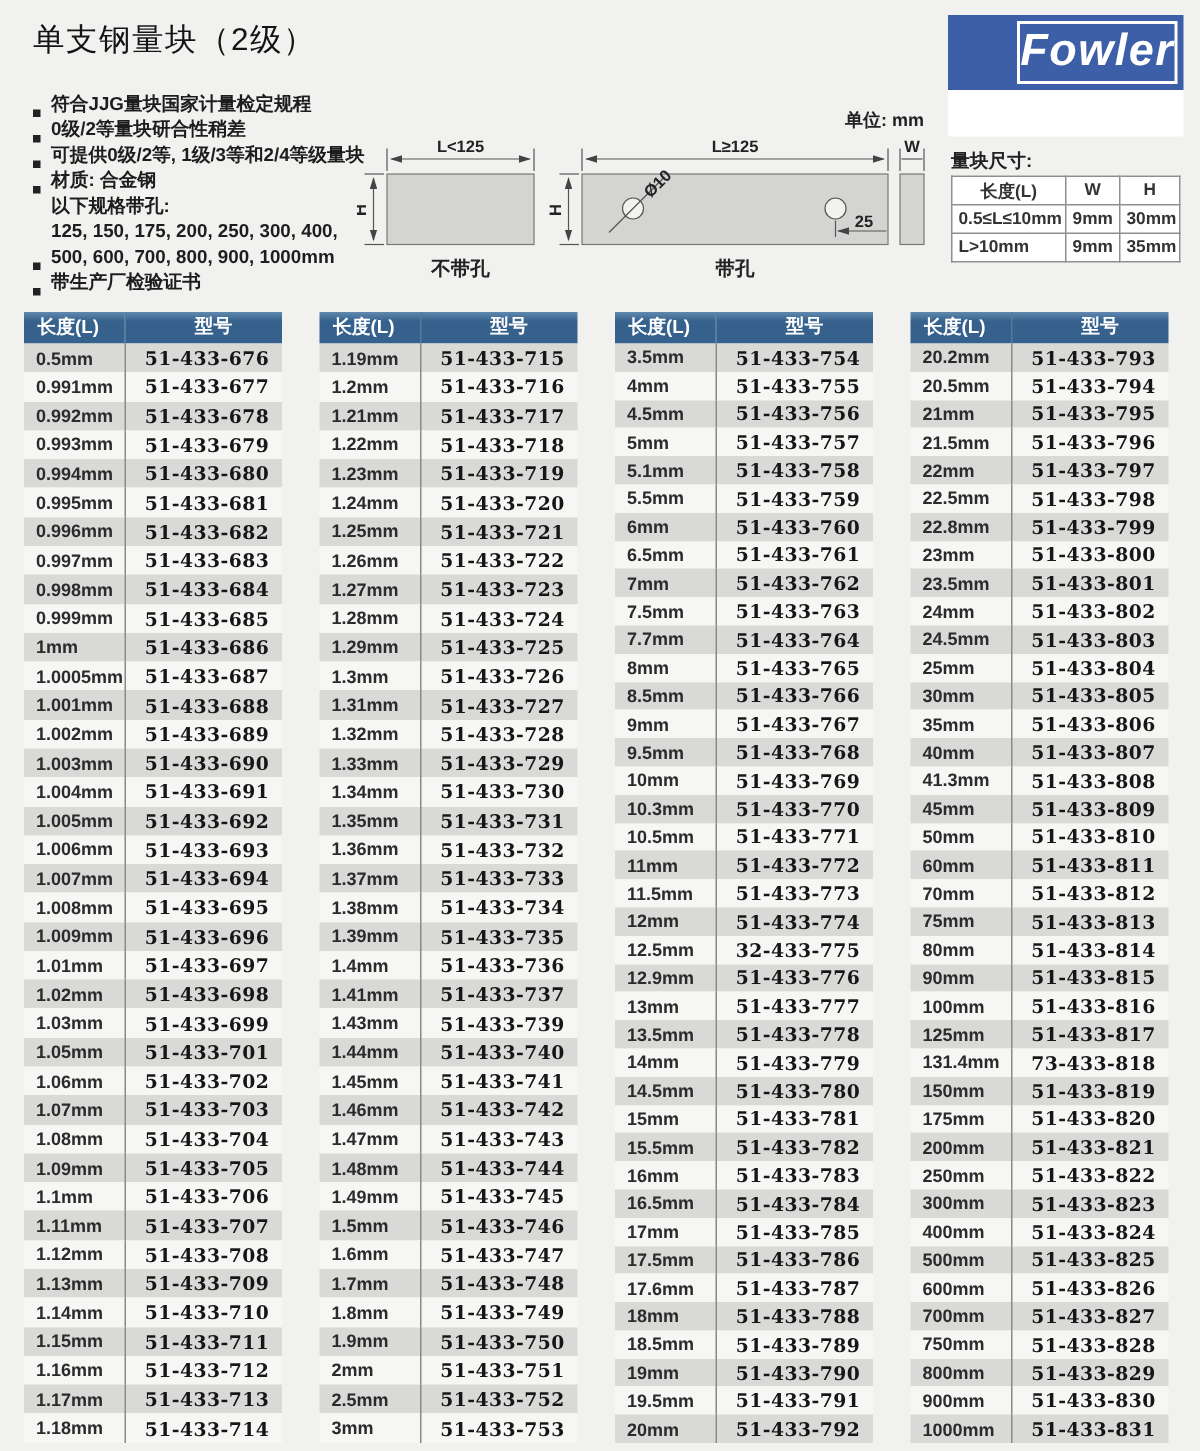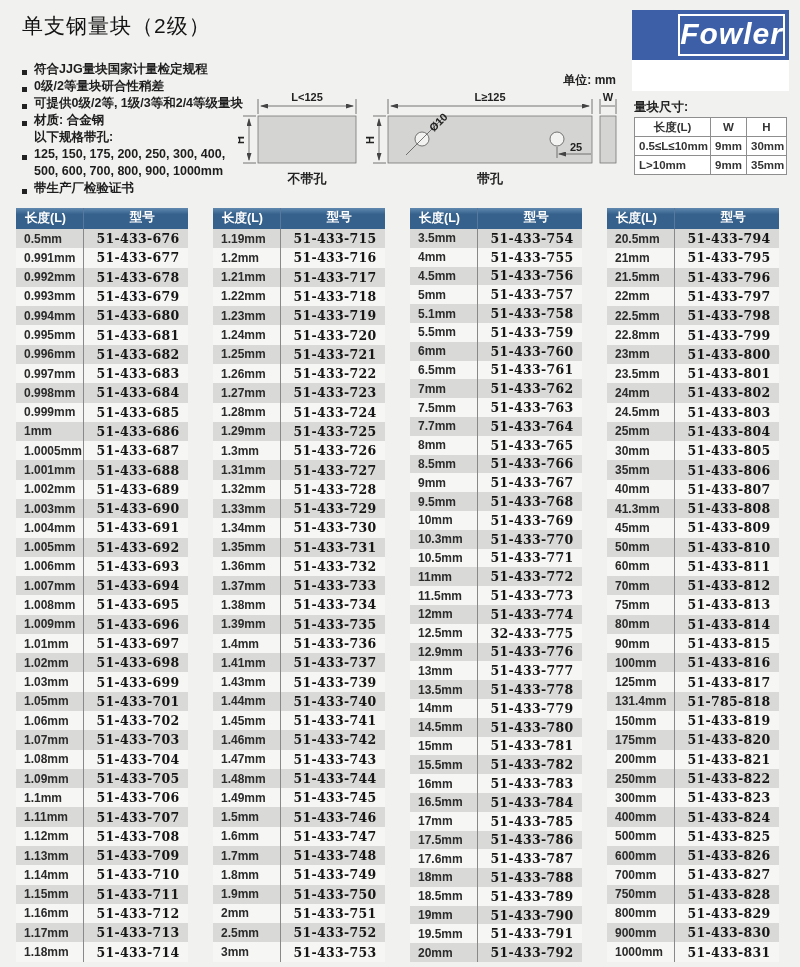"符合JJG量块国家计量检定规程" .bullets li { align-items: center -> flex-end }
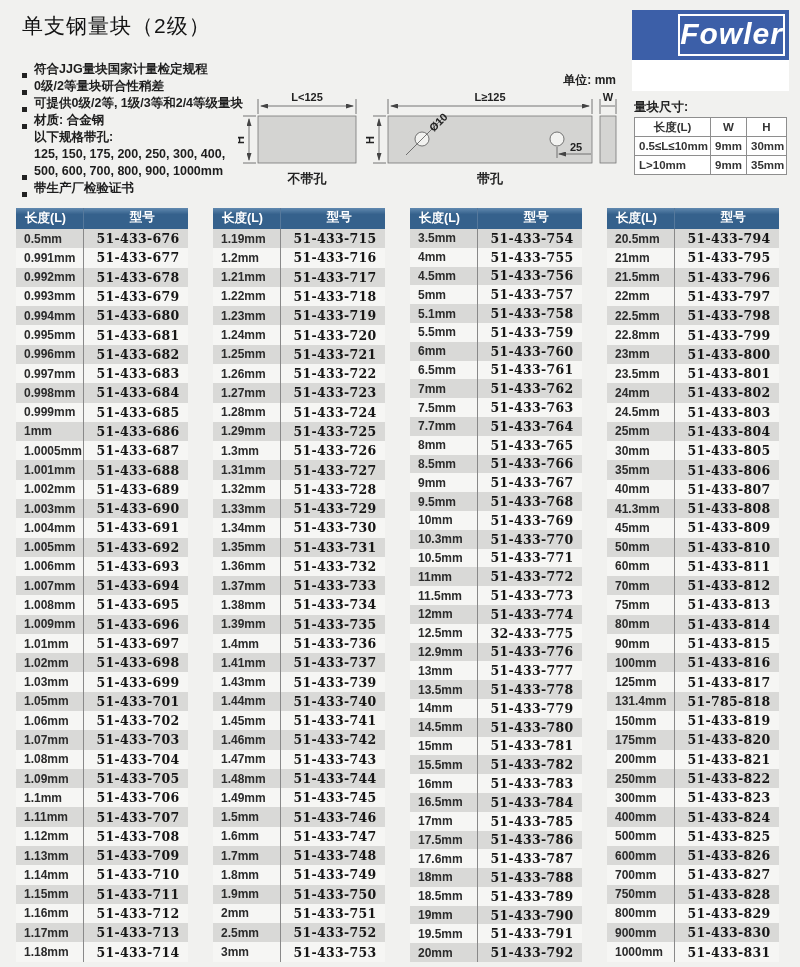"20.2mm" tr { html: none -> <tr> <td>20.2mm</td> <td>51-433-793</td> </tr> }
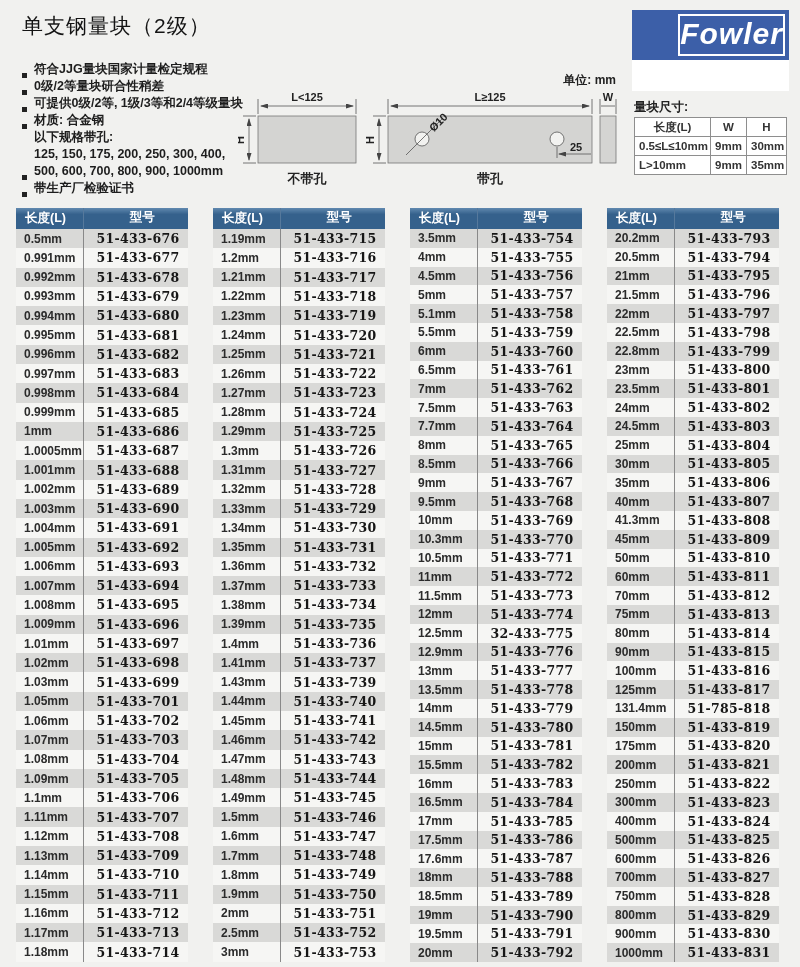"51-785-818" td.model { text: 51-785-818 -> 73-433-818 }
